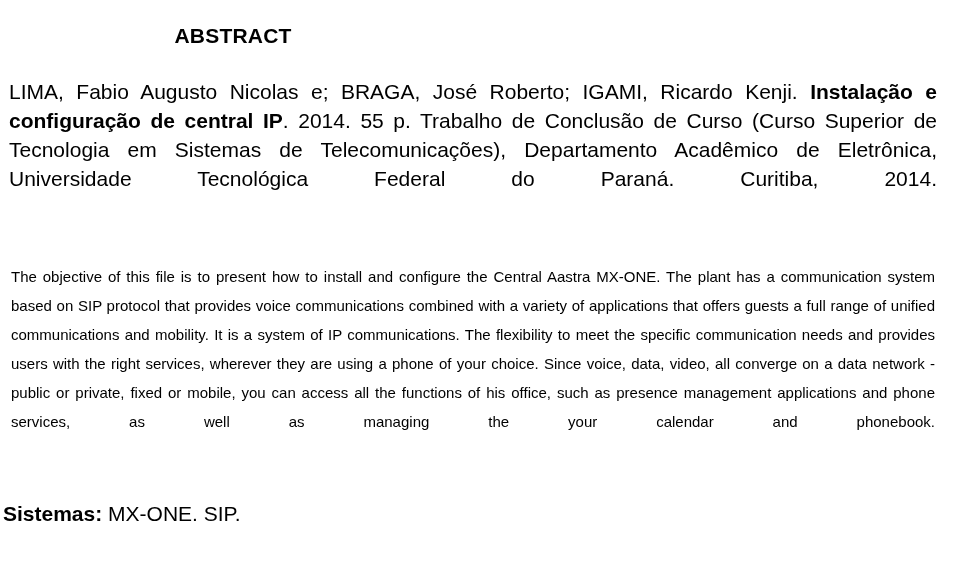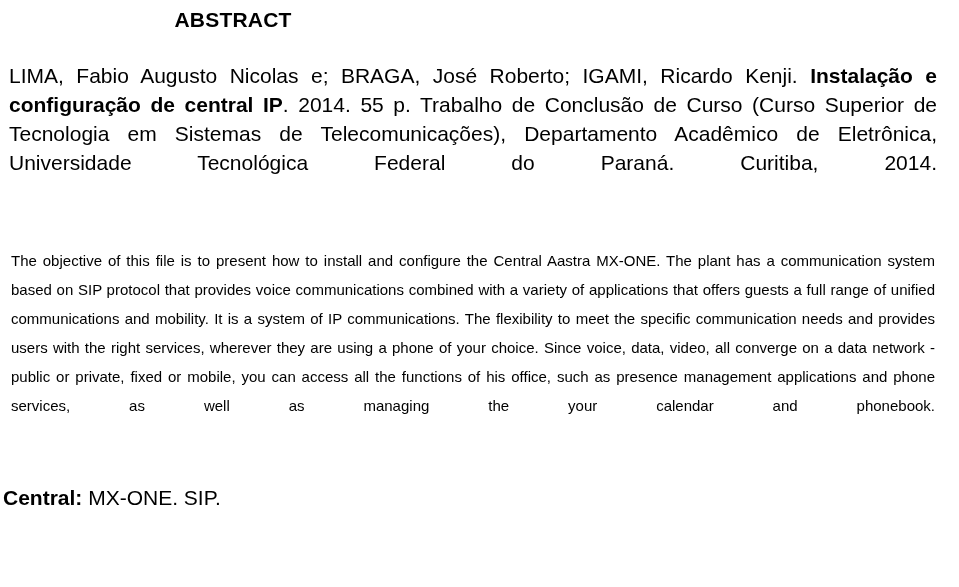"ABSTRACT" .page { padding: 0 4px 0 3px -> 16px 4px 0 3px }
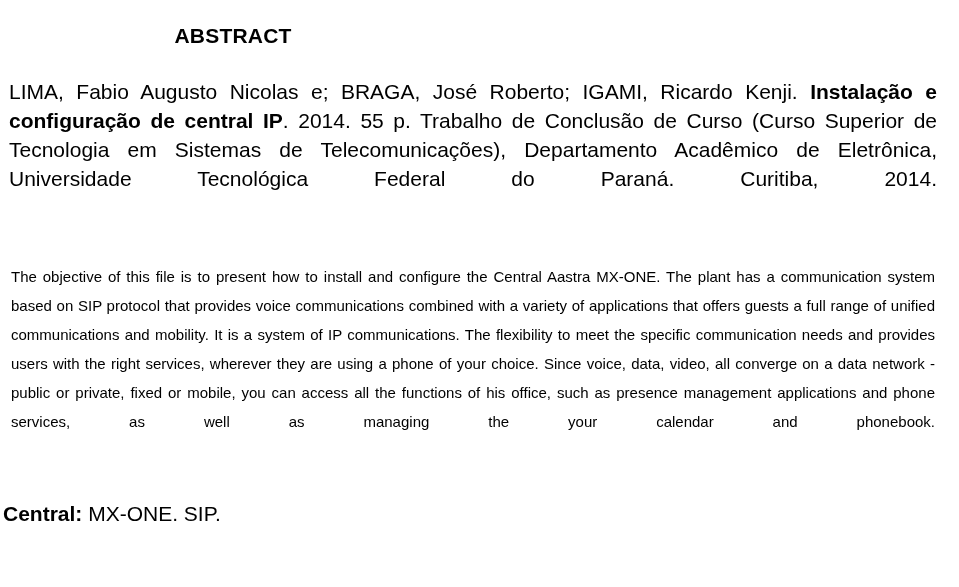"Central:" span.bold { text: Central -> Sistemas }
